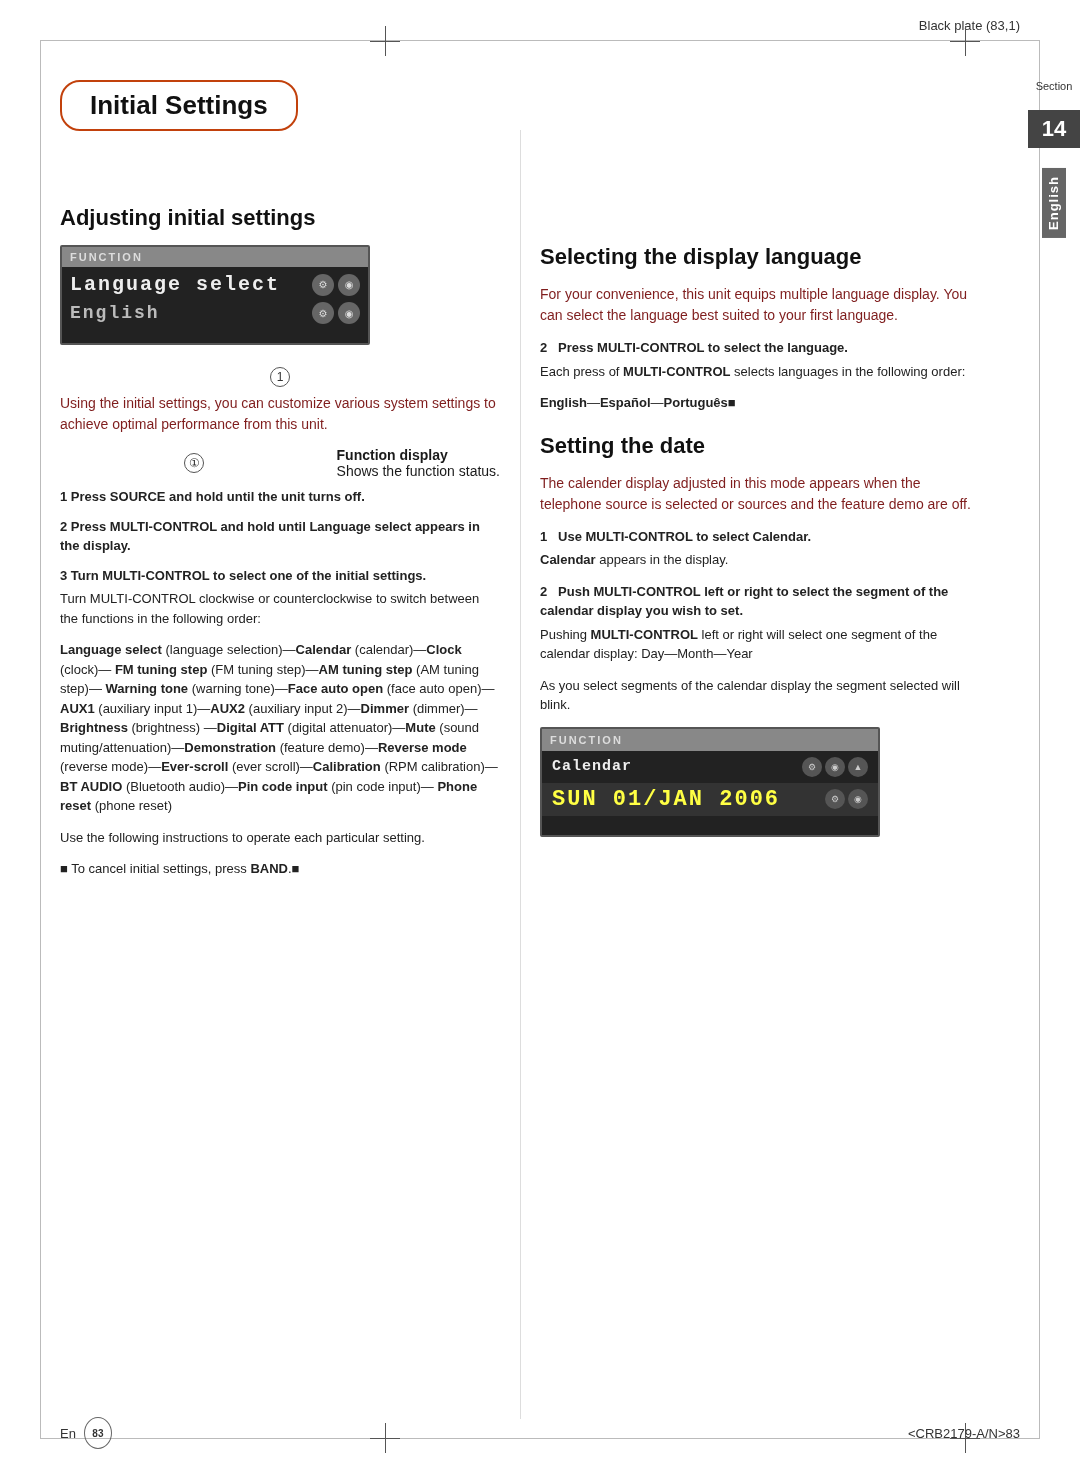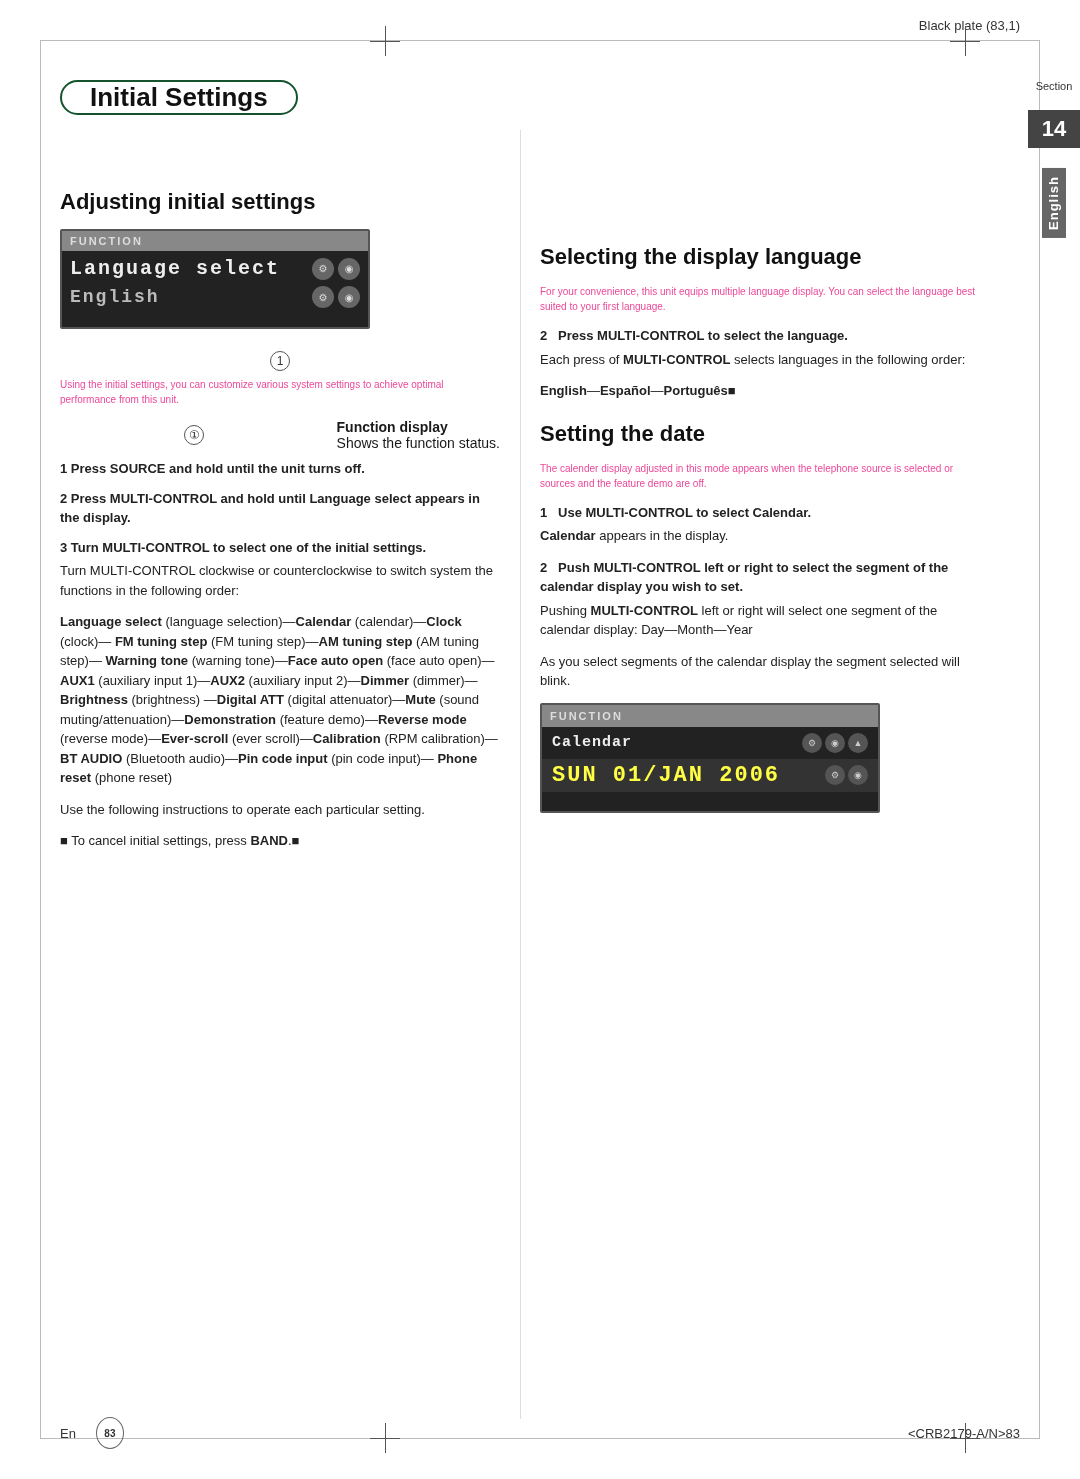"Initial Settings" .title-box { border: 2px solid #14532d -> 2px solid #c2410c; padding: 0 28px -> 8px 28px }
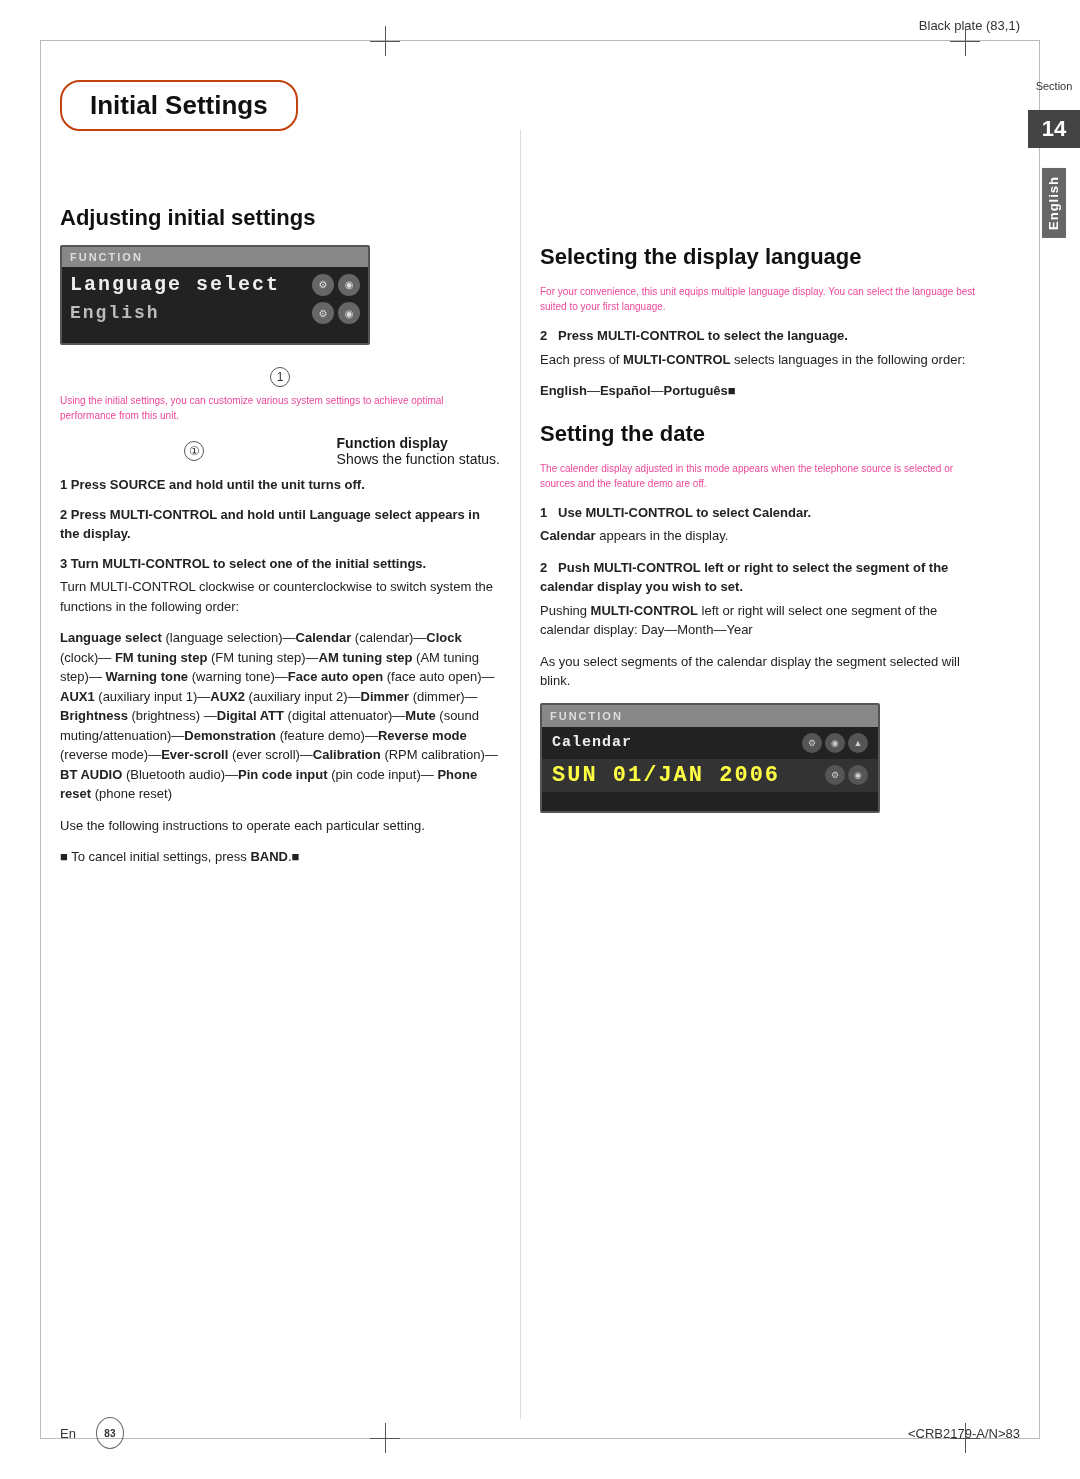"For your convenience, this unit" .body-text { color: #ec4899 -> #7f1d1d; font-size: 10px -> 14px }
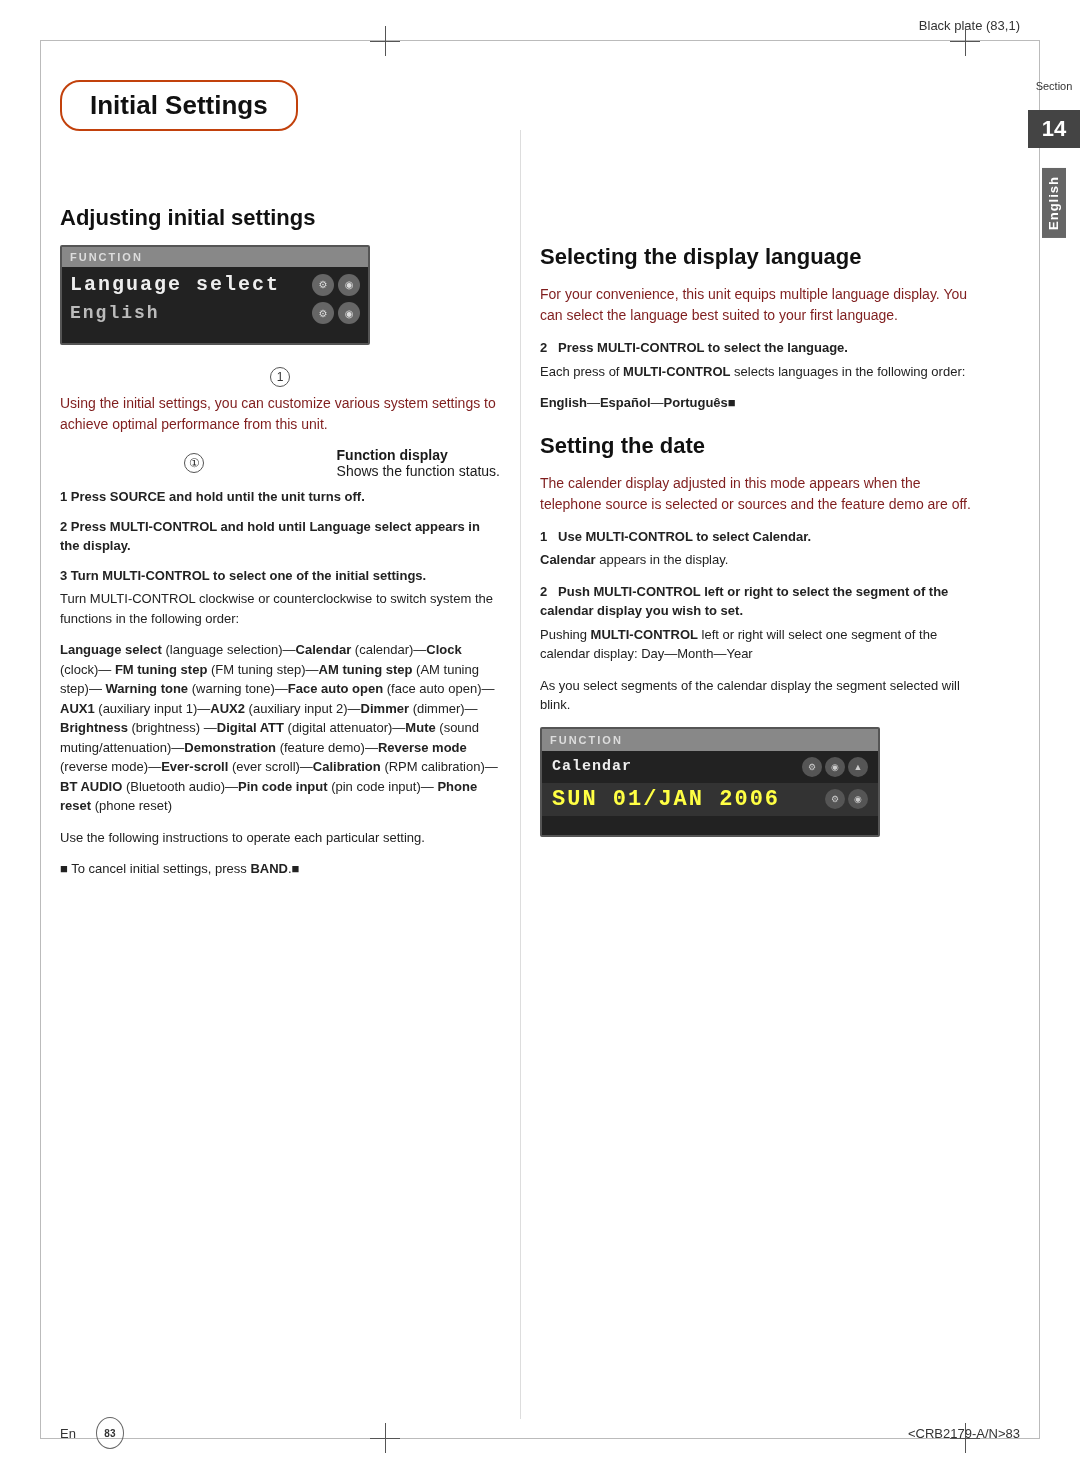"Turn MULTI-CONTROL clockwise or" p.body-text { text: system -> between }
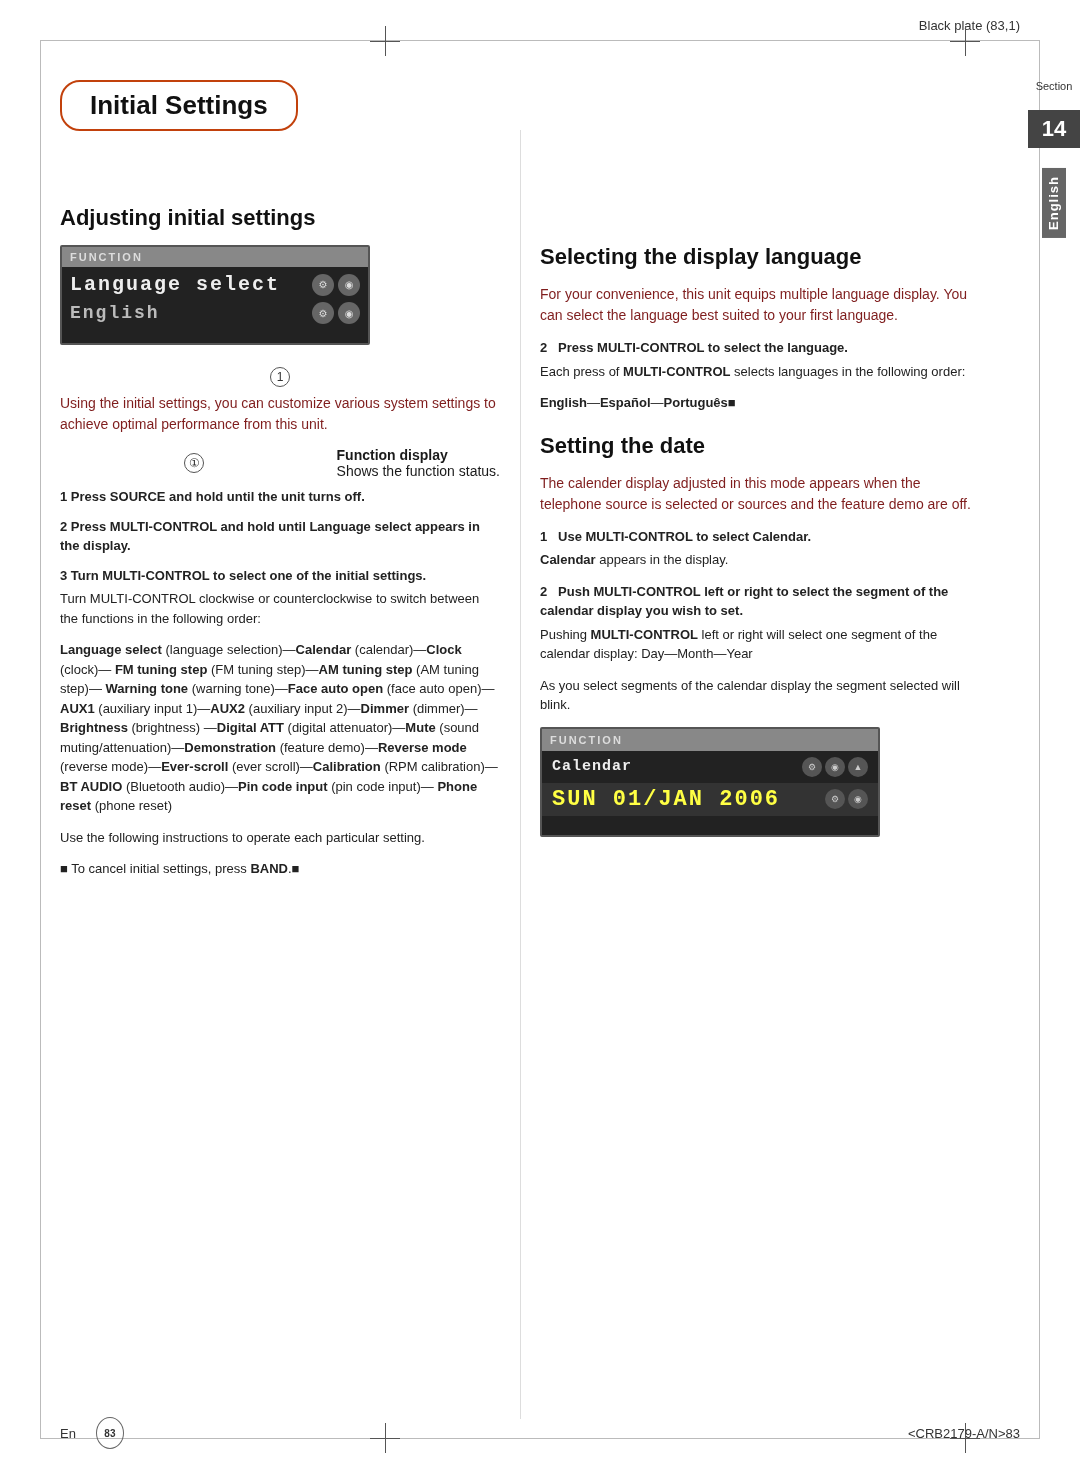"En" .footer-en { gap: 20px -> 8px }
